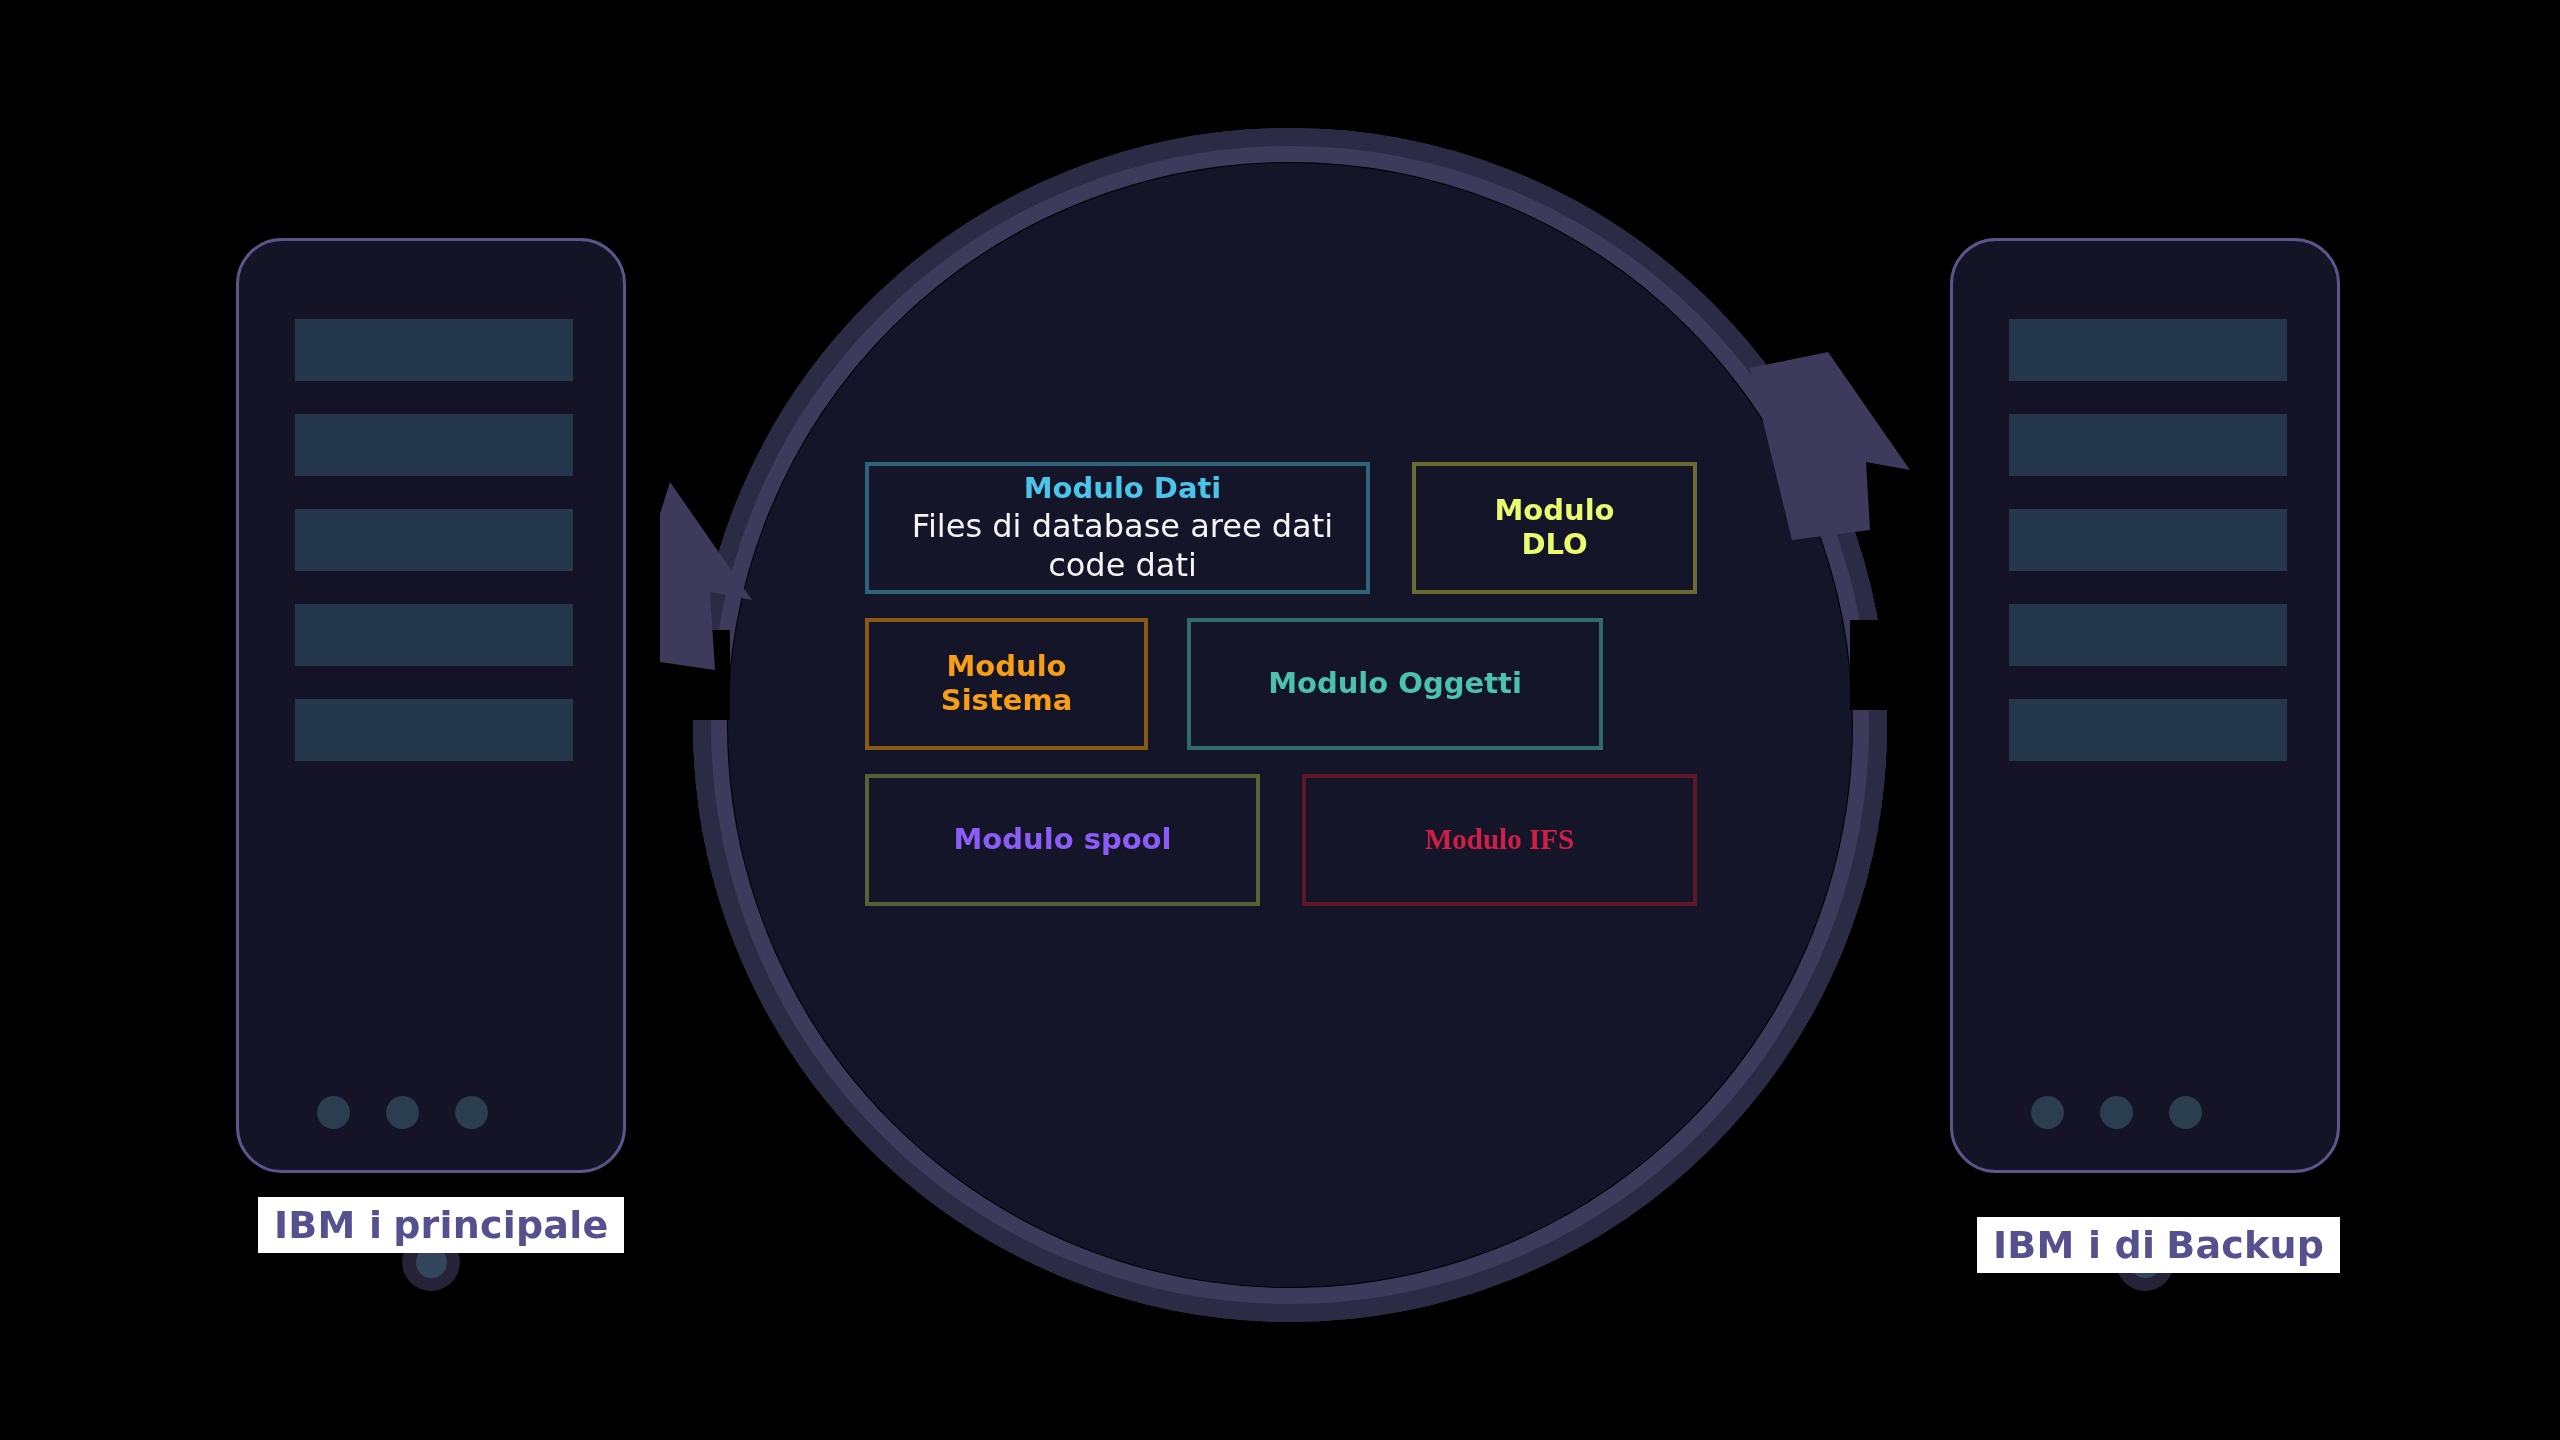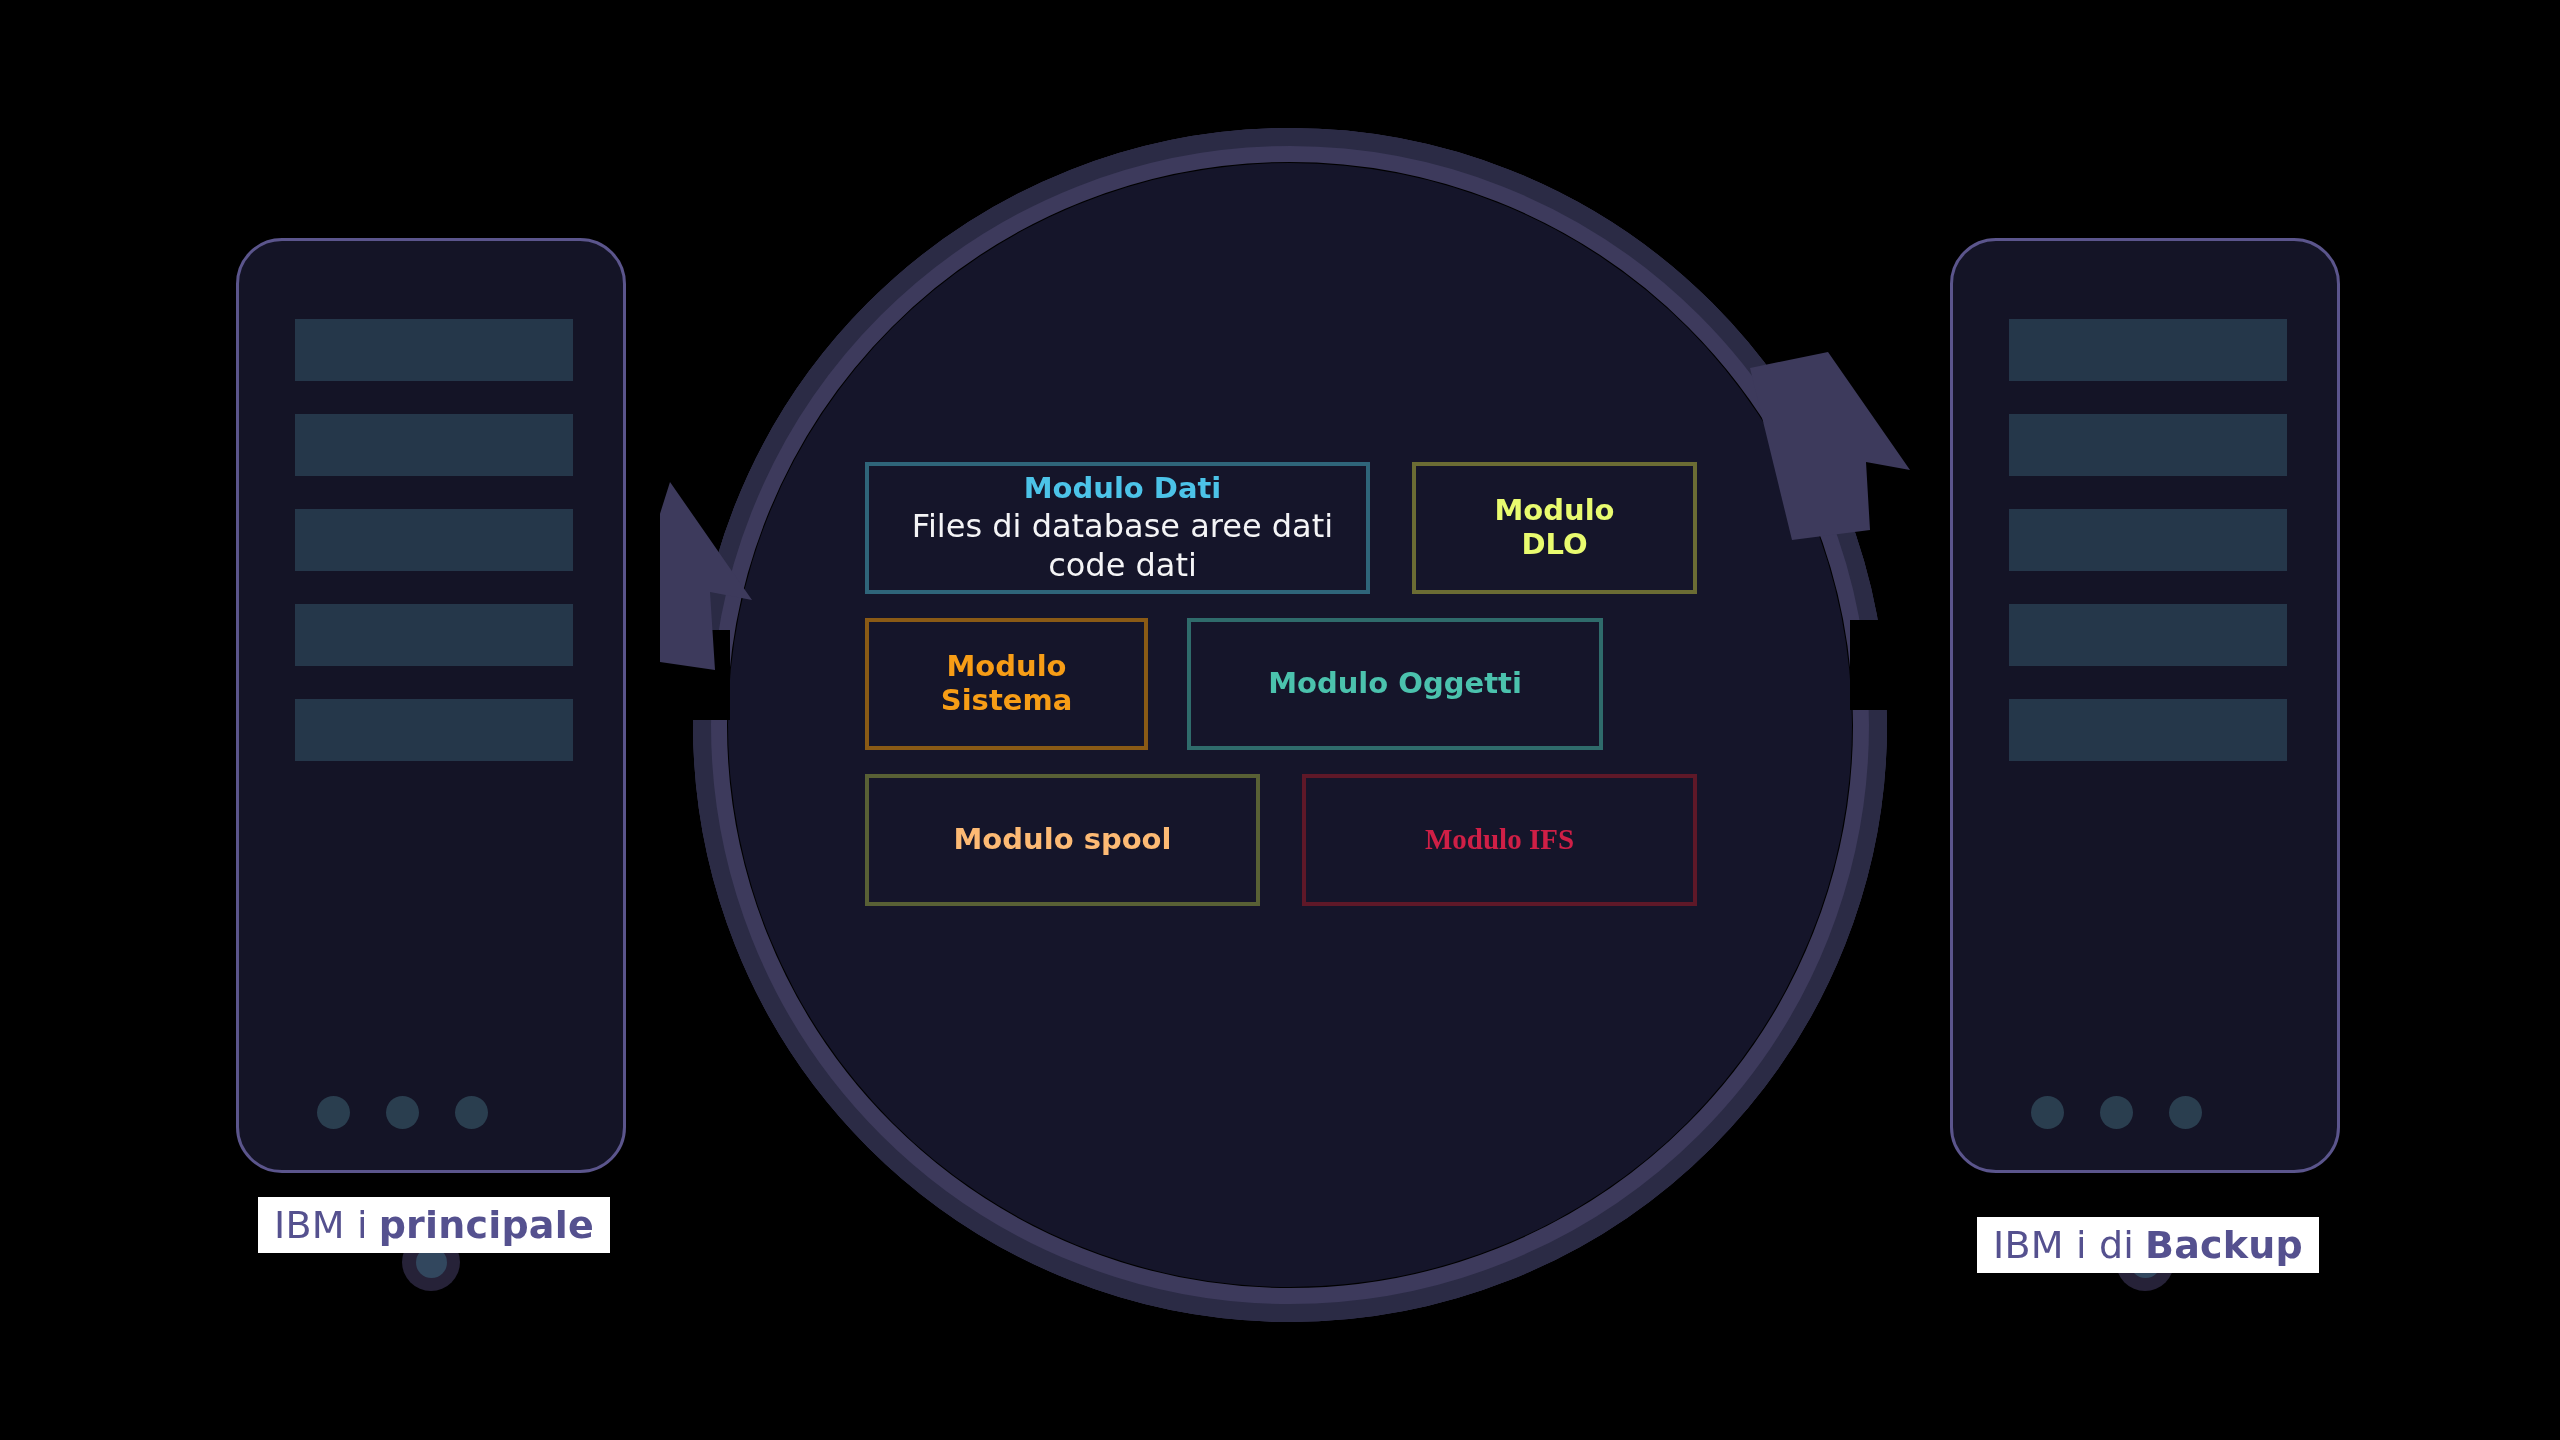"Modulo spool" div.title { color: #fdba74 -> #8b5cf6 }
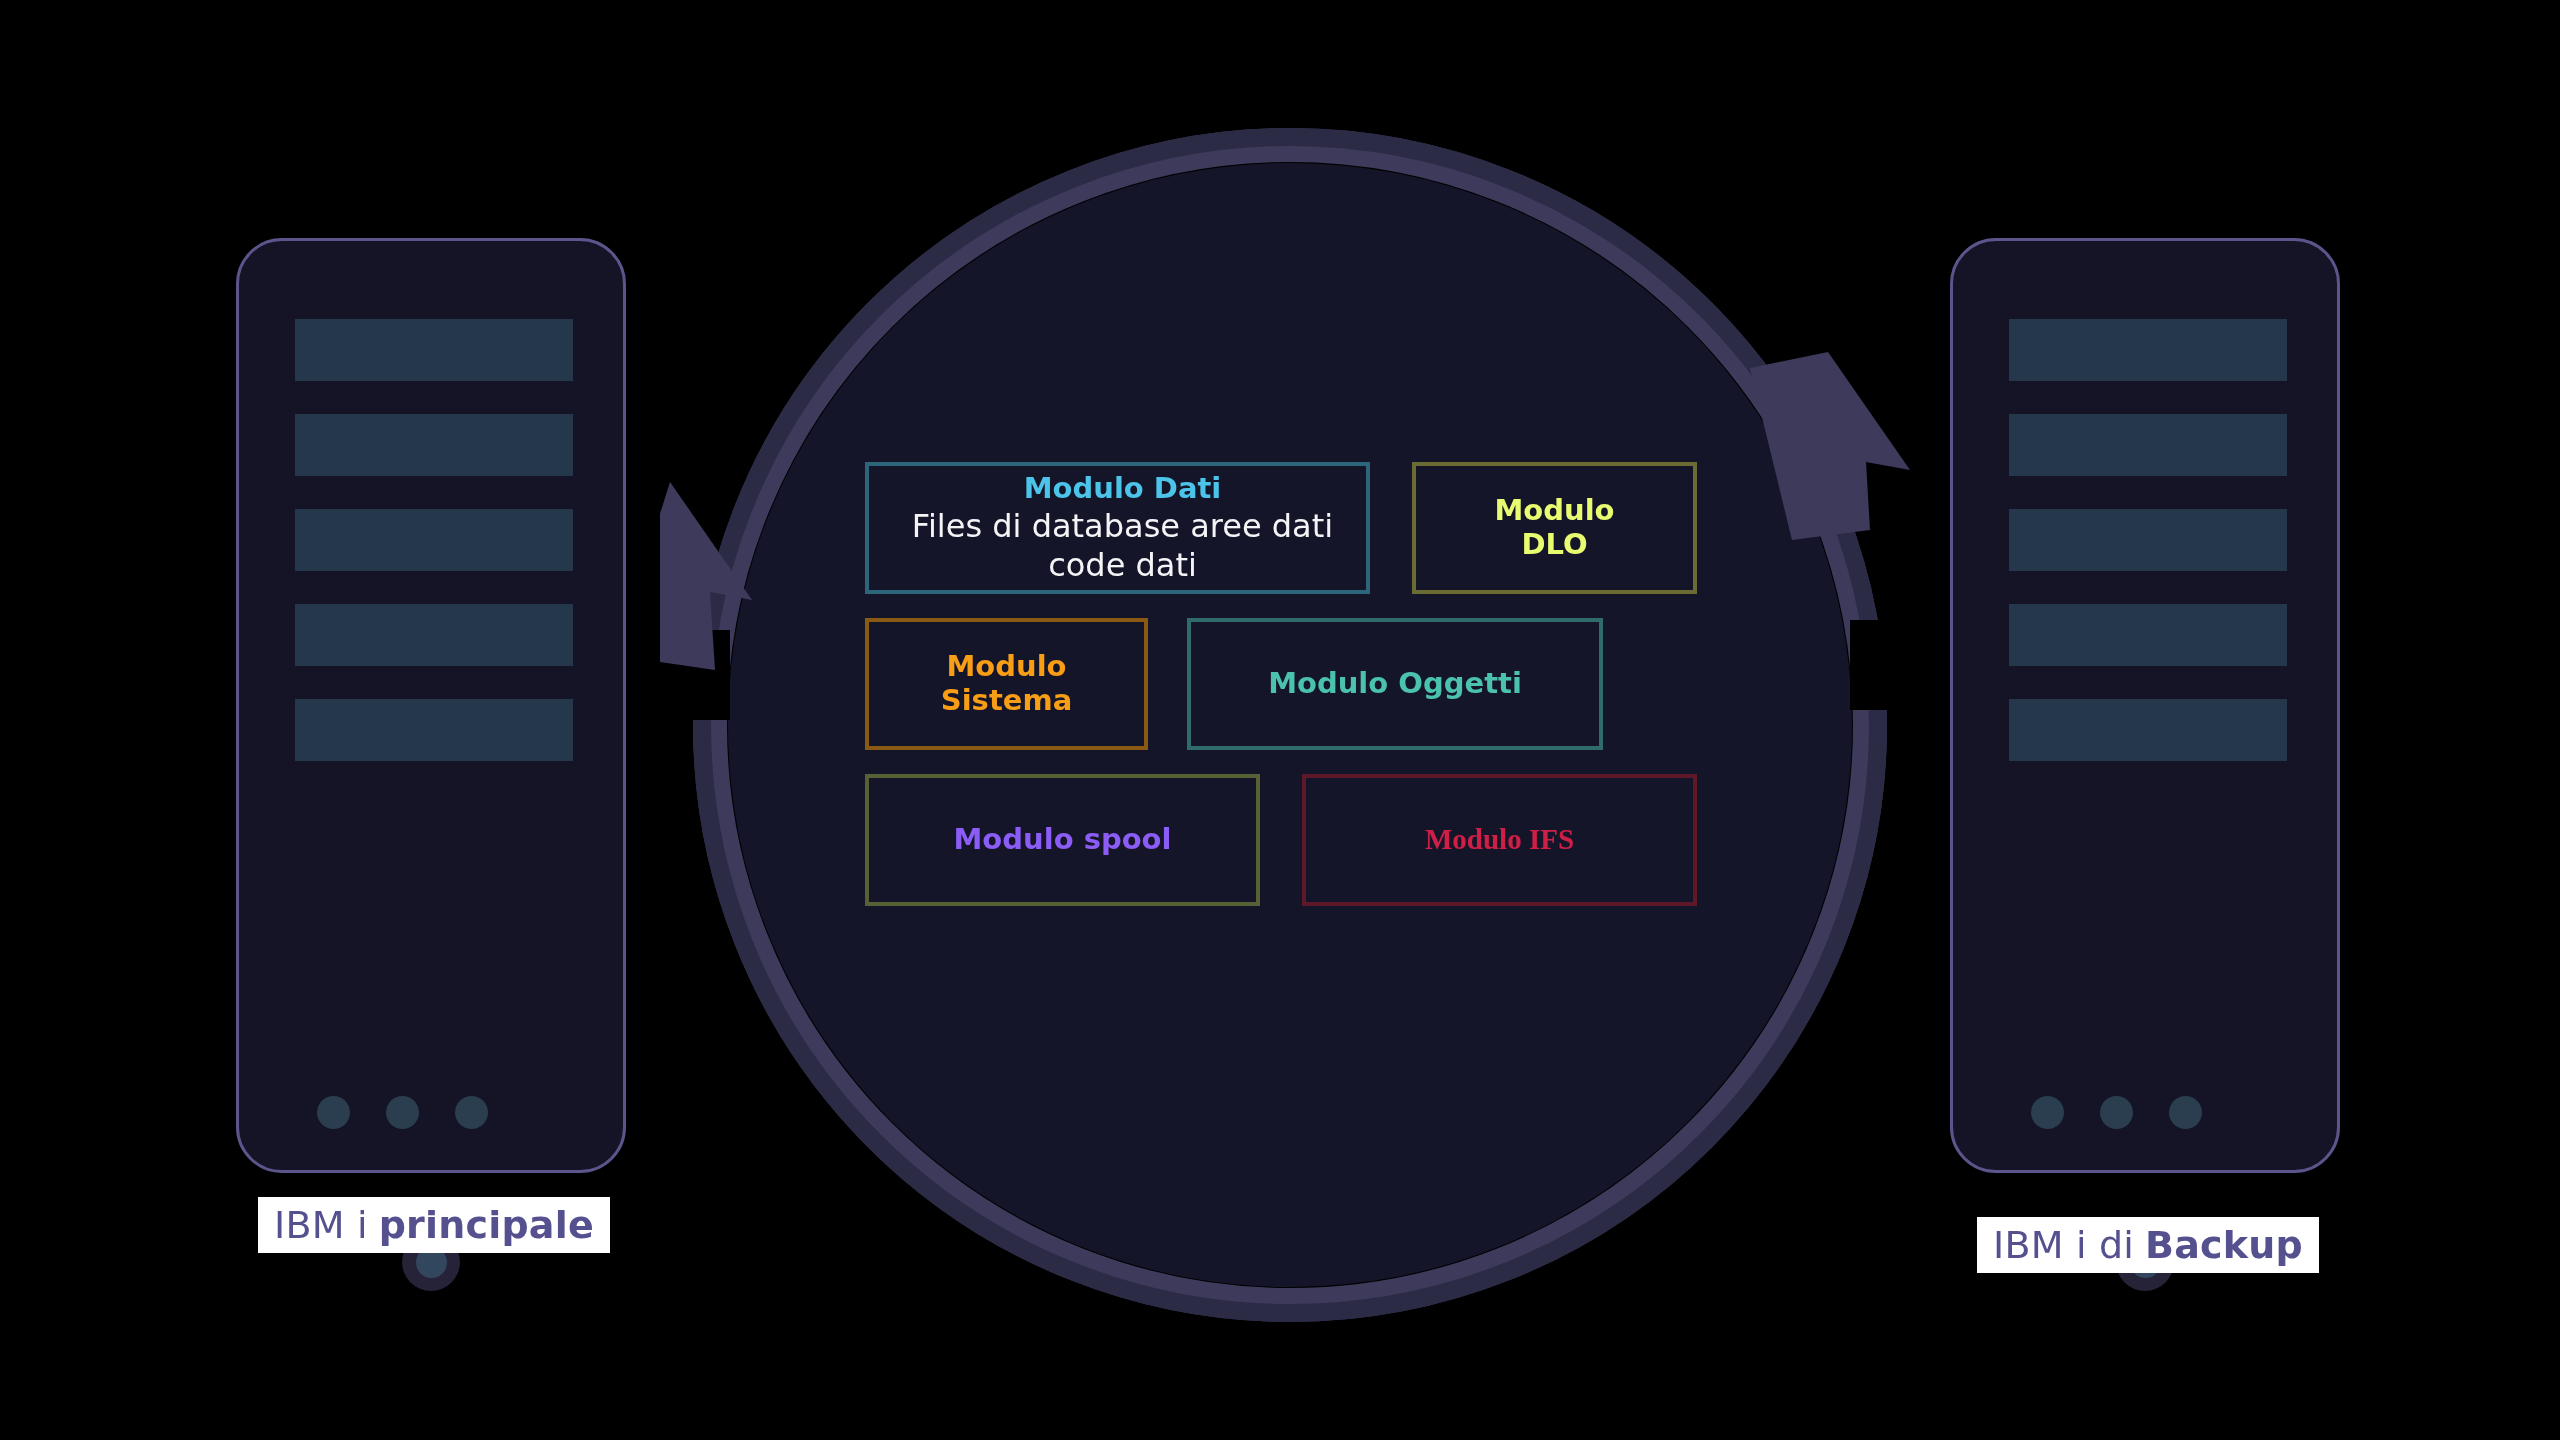"IBM i" .plate .light { font-weight: 400 -> 700 }
